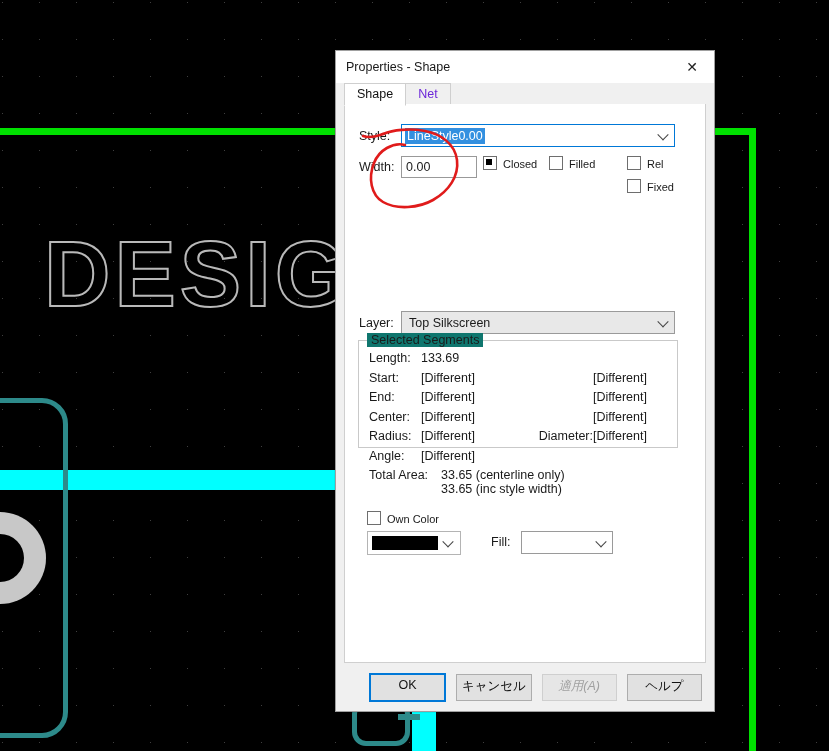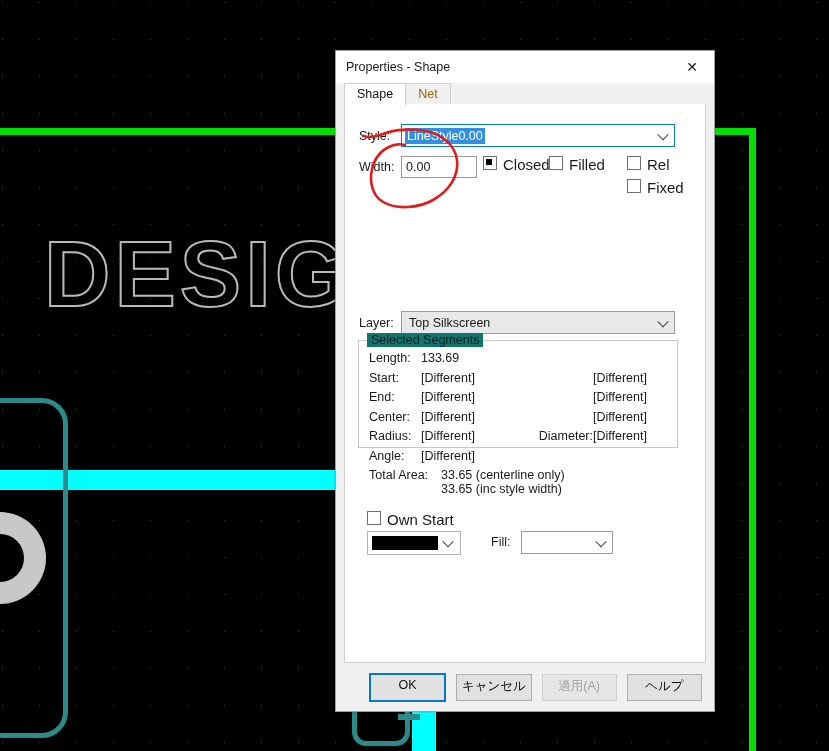"Net" .tab { color: #a16207 -> #6d28d9 }
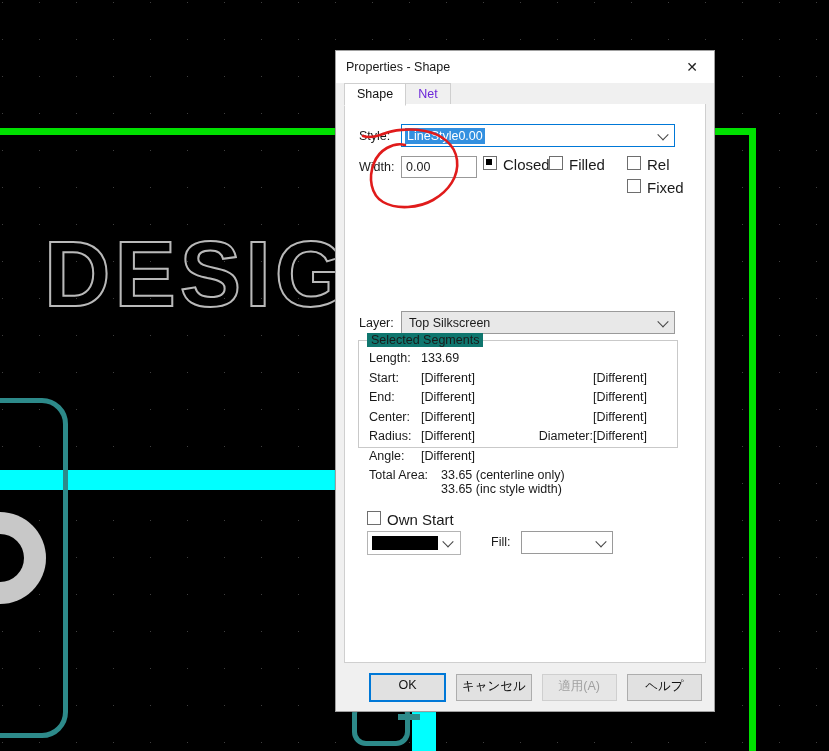"Closed" .cbx { align-items: flex-start -> flex-end; font-size: 15px -> 11px }
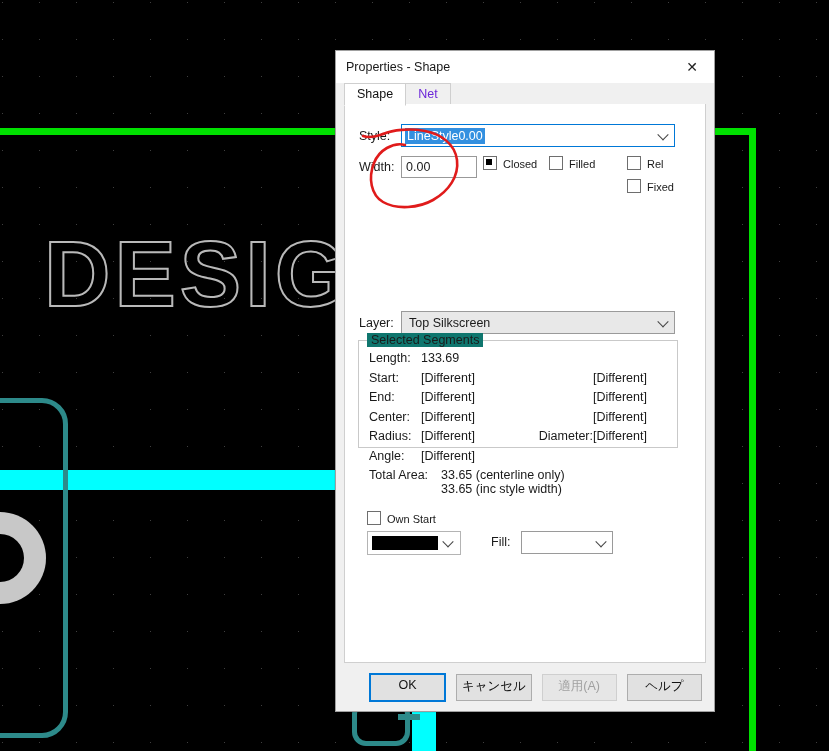"Own Start" span { text: Start -> Color }
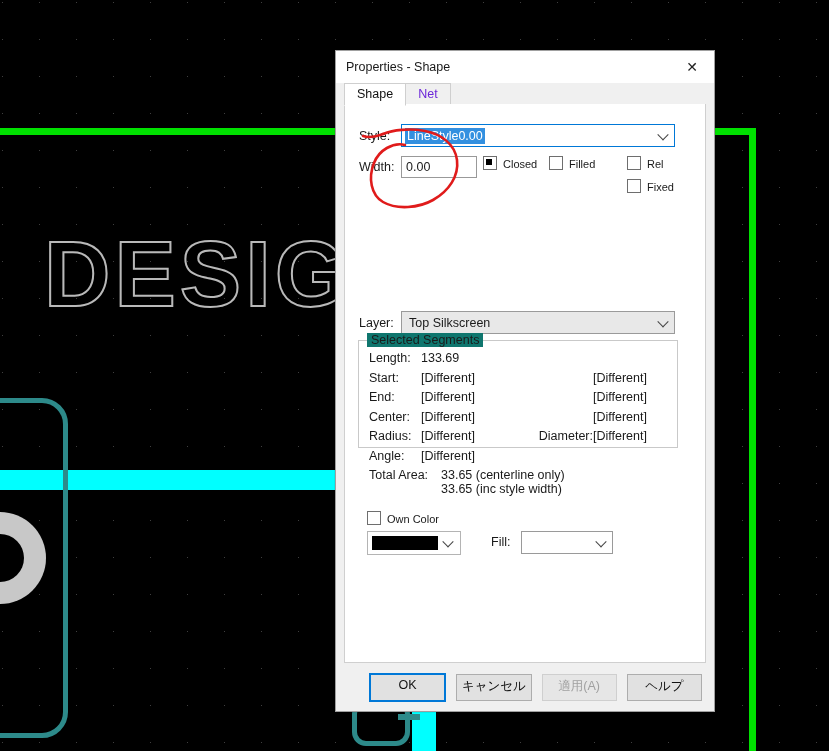"適用(A)" .btn.disabled { font-style: none -> italic }
